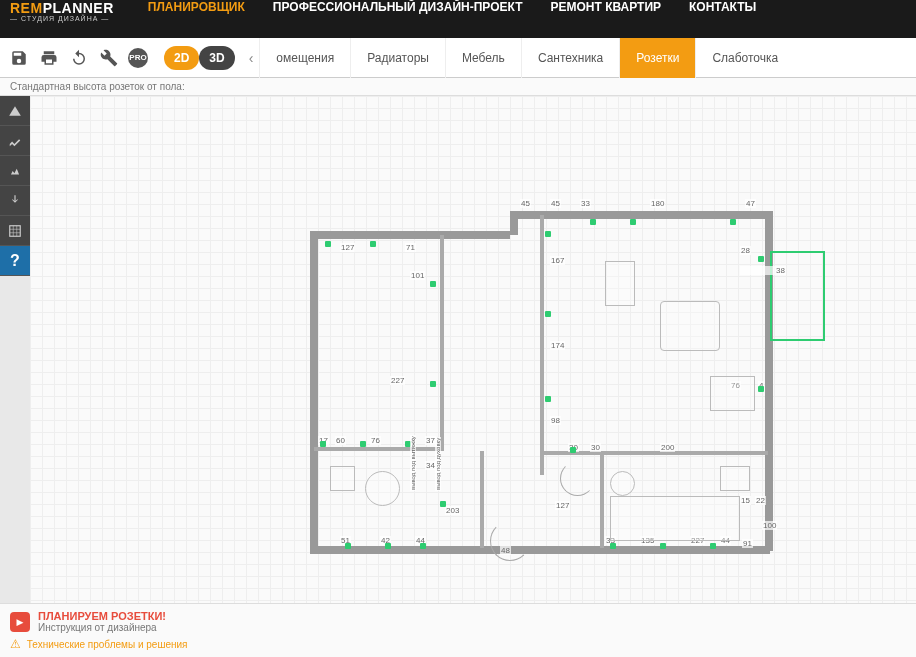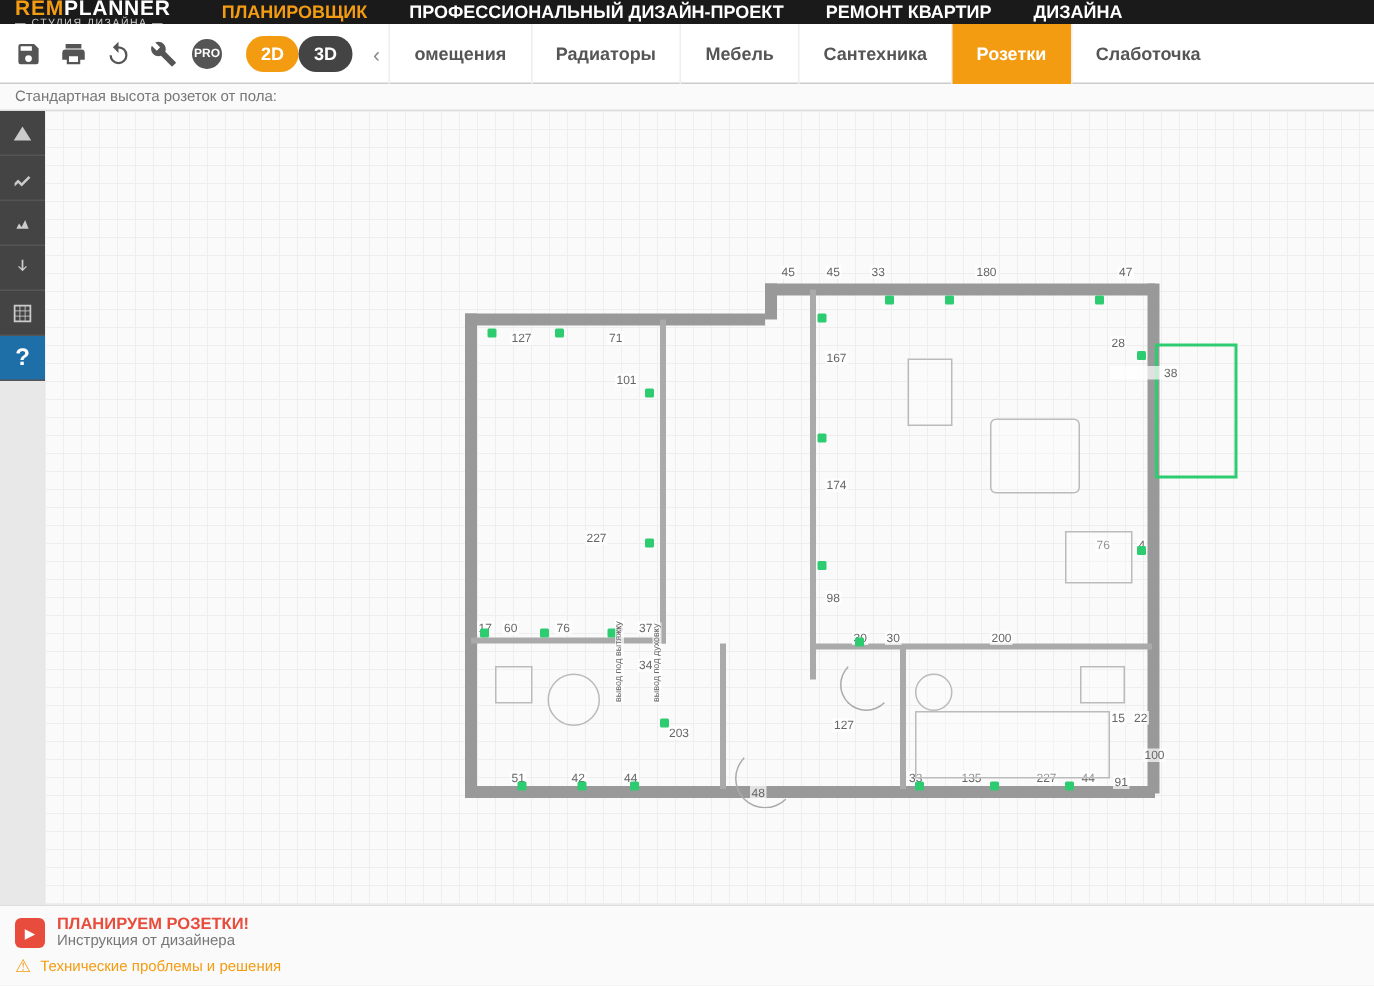"REMPLANNER" .topnav { align-items: center -> flex-start; height: 16px -> 38px }
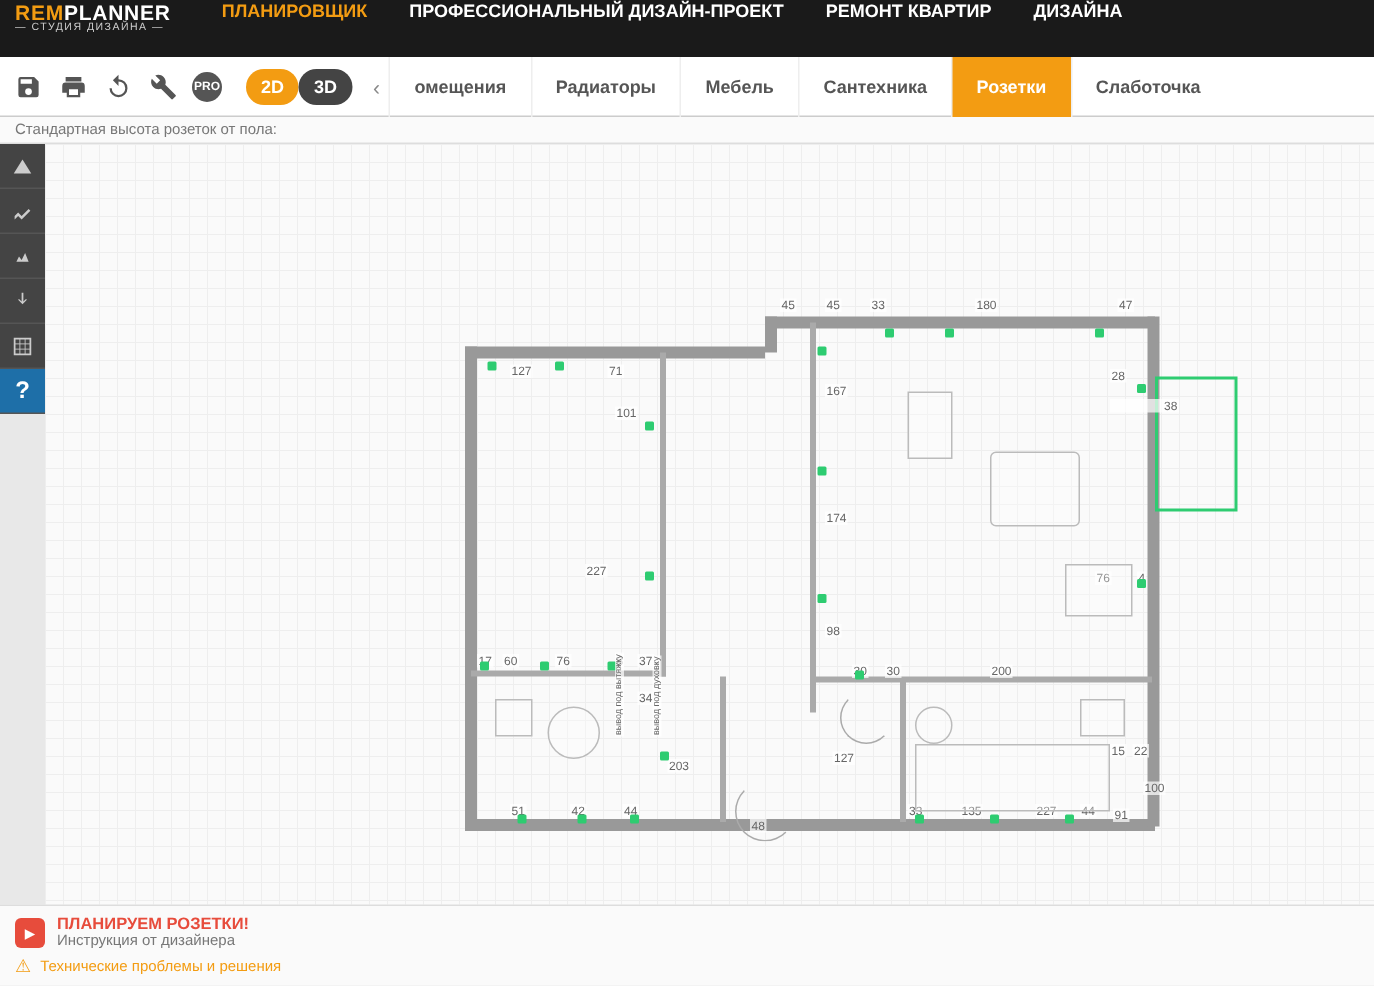"ДИЗАЙНА" span.topnav-item { text: ДИЗАЙНА -> КОНТАКТЫ }
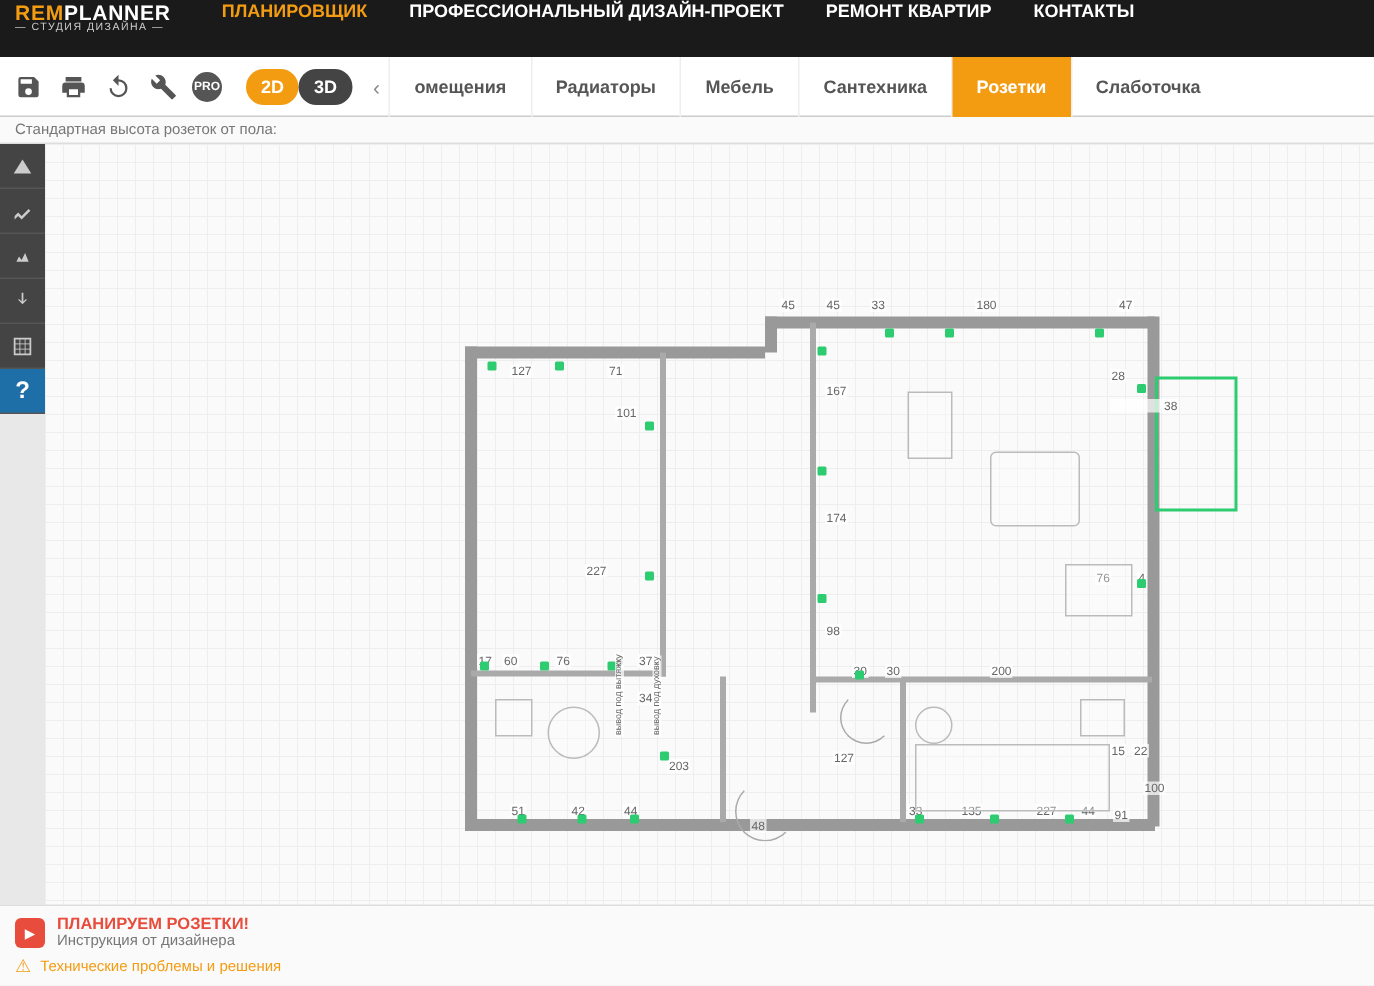"омещения" .category-tabs { font-weight: bold -> none }
